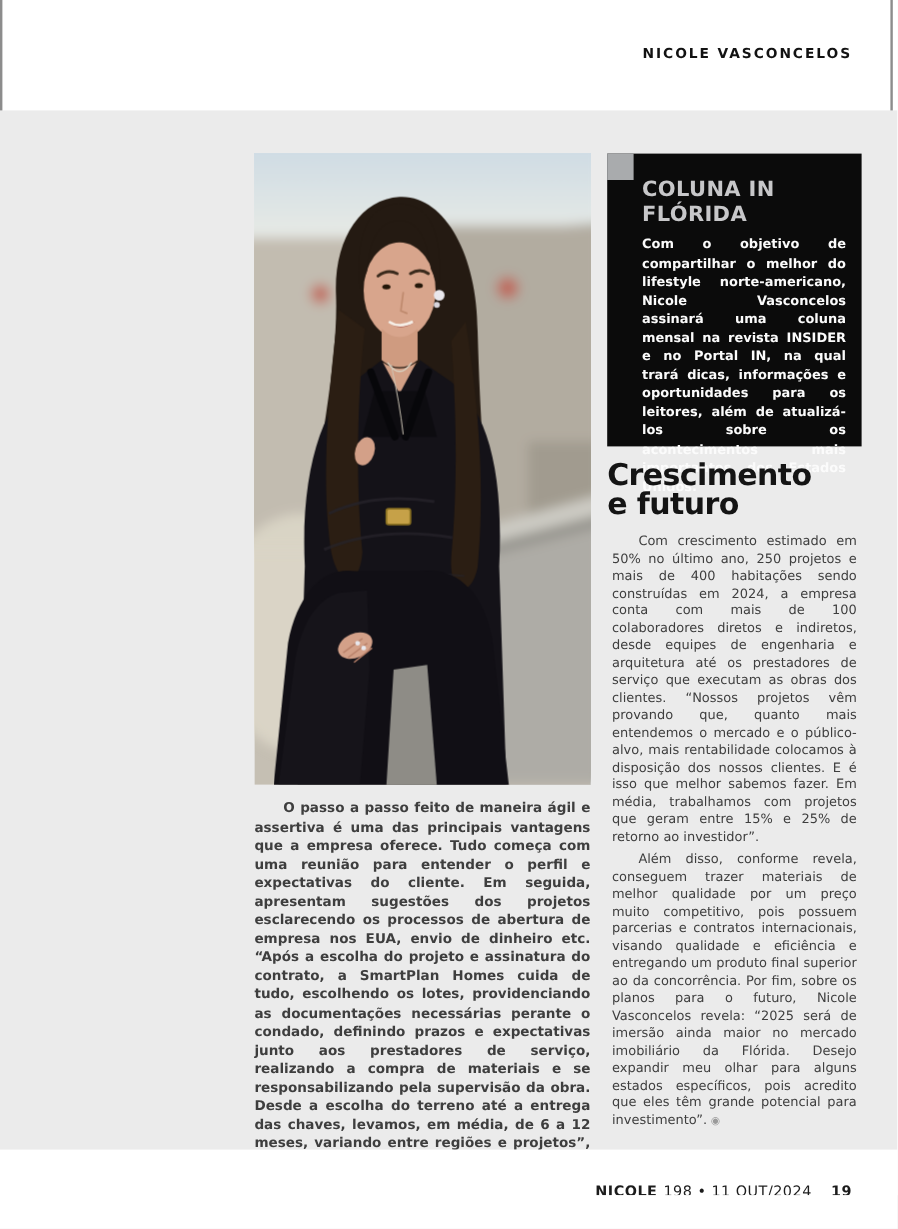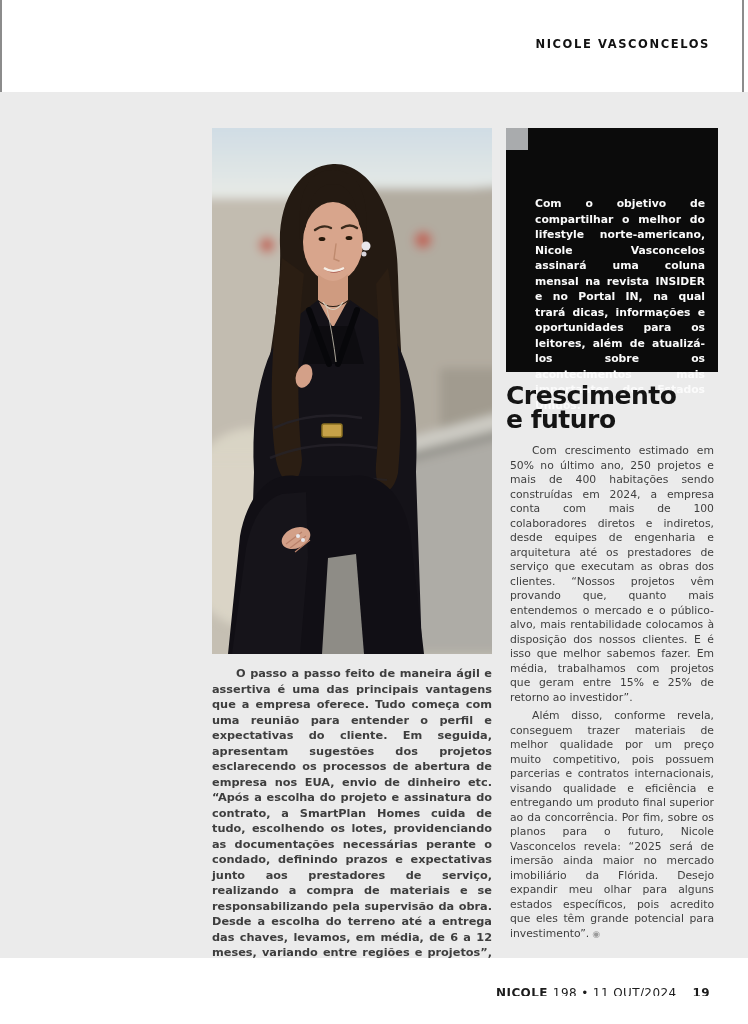"COLUNA IN" div.box-title { html: none -> <div> <div>COLUNA IN</div> <div>FLÓRIDA</div> </div> }
